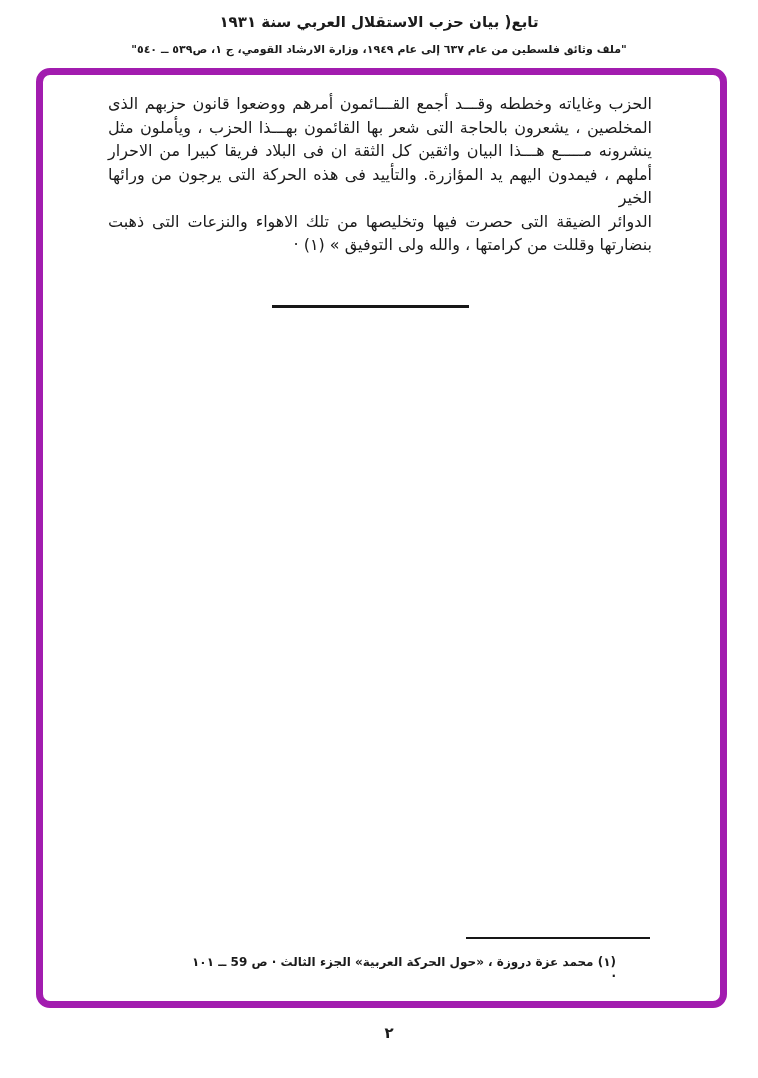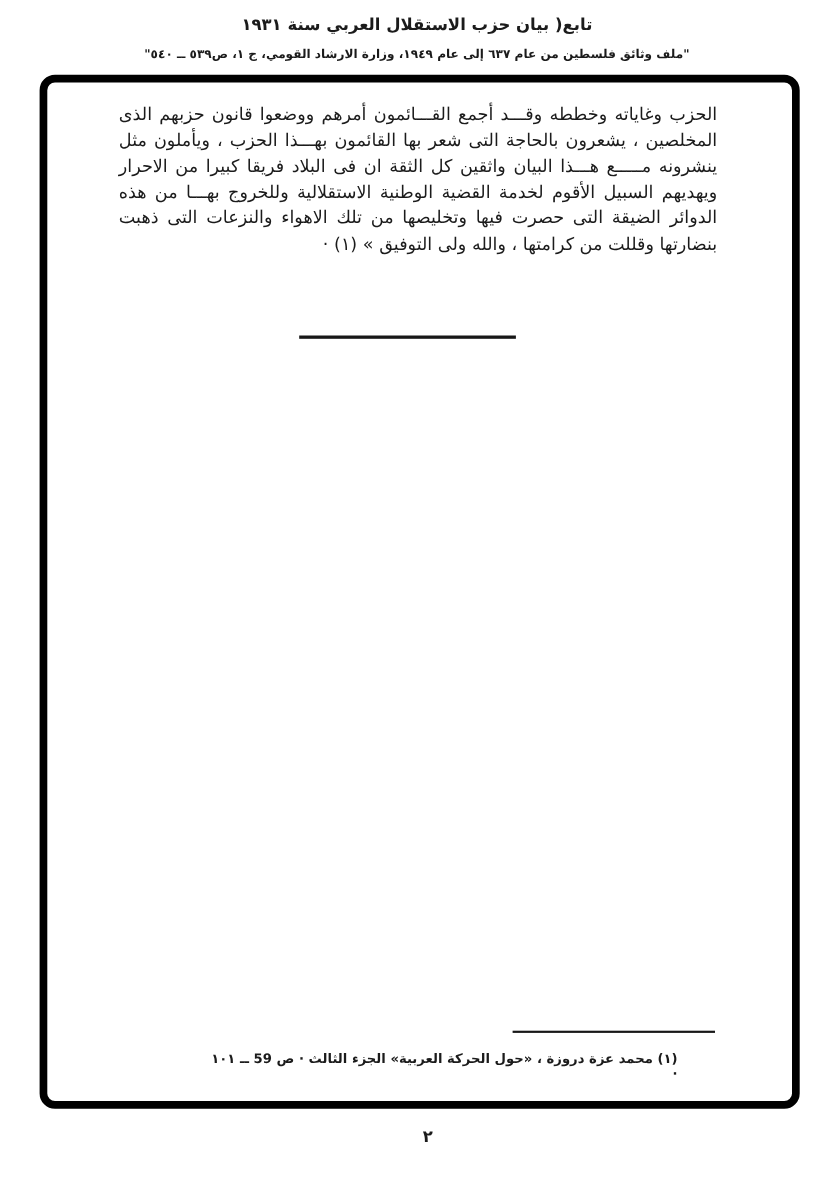"الحزب وغاياته وخططه وقـــد أجمع" .frame { border: 7px solid #000000 -> 7px solid #a21caf }
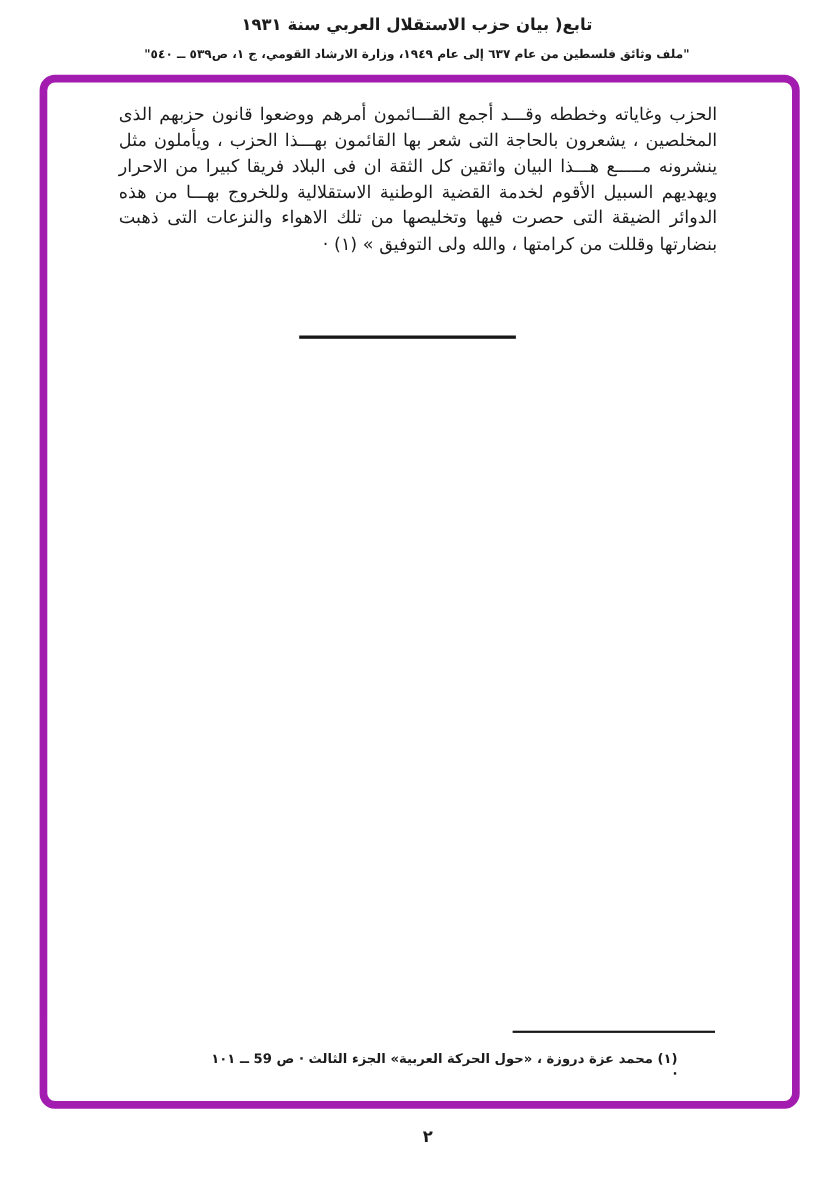"أملهم ، فيمدون اليهم يد" div.line { html: none -> <div>أملهم ، فيمدون اليهم يد المؤازرة. والتأييد فى هذه الحركة التى يرجون من ورائها الخير</div> }
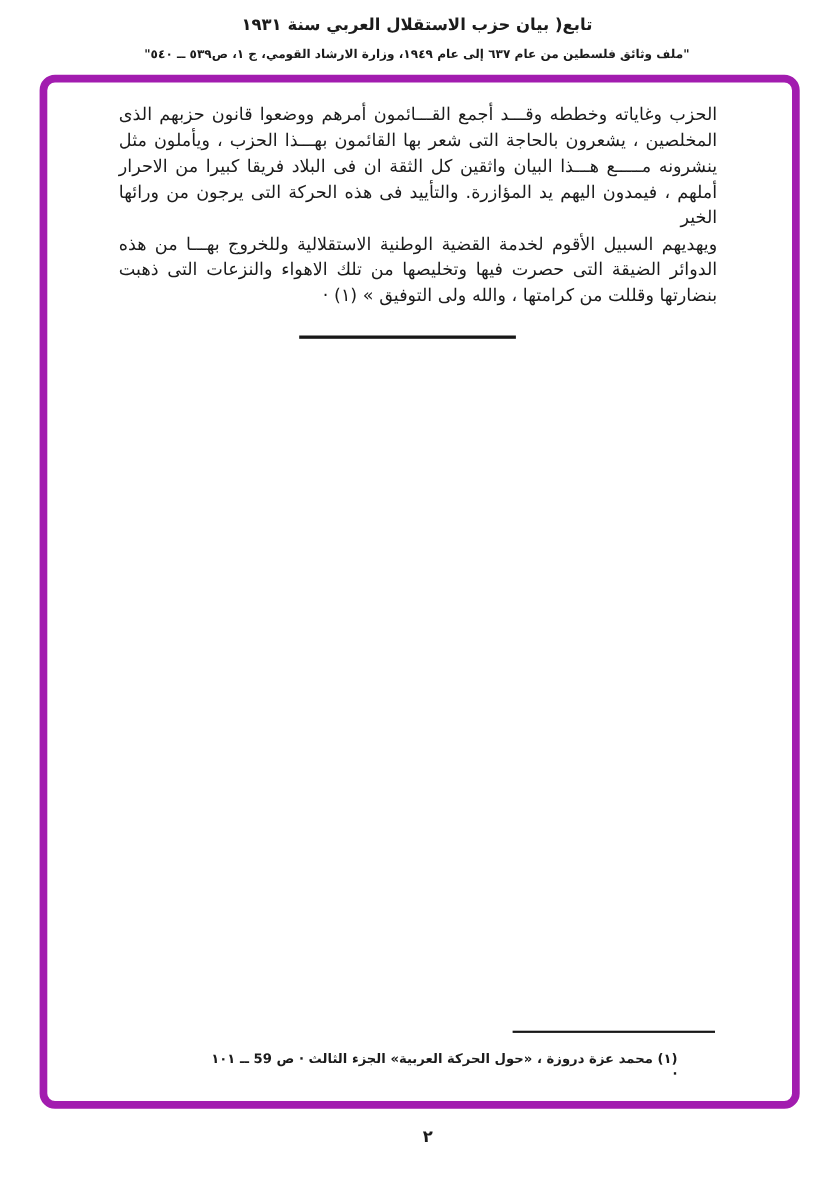"ويهديهم السبيل الأقوم لخدمة القضية" div.line { html: <div>ويهديهم السبيل الأقوم لخدمة القضية الوطنية الاستقلالية وللخروج بهـــا من هذه</div> -> none }
